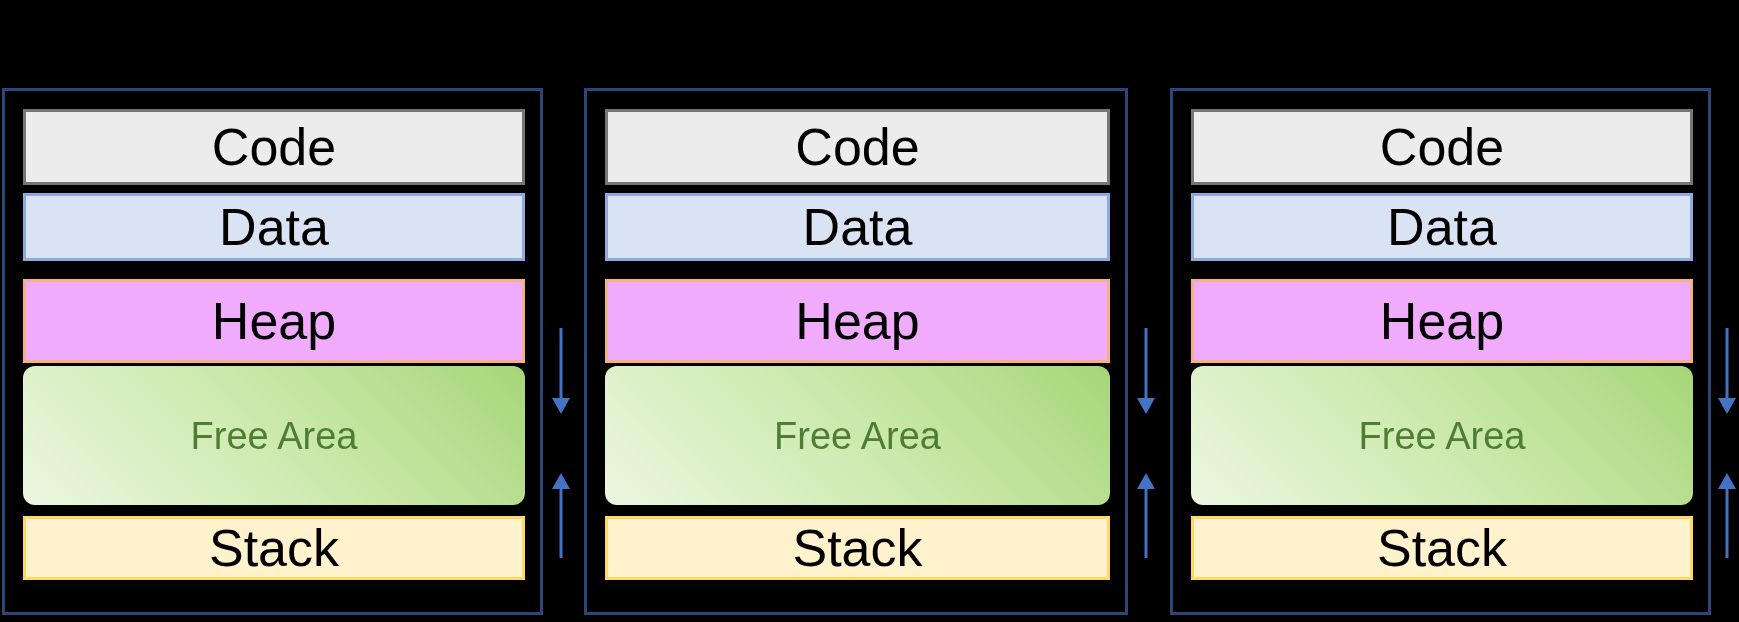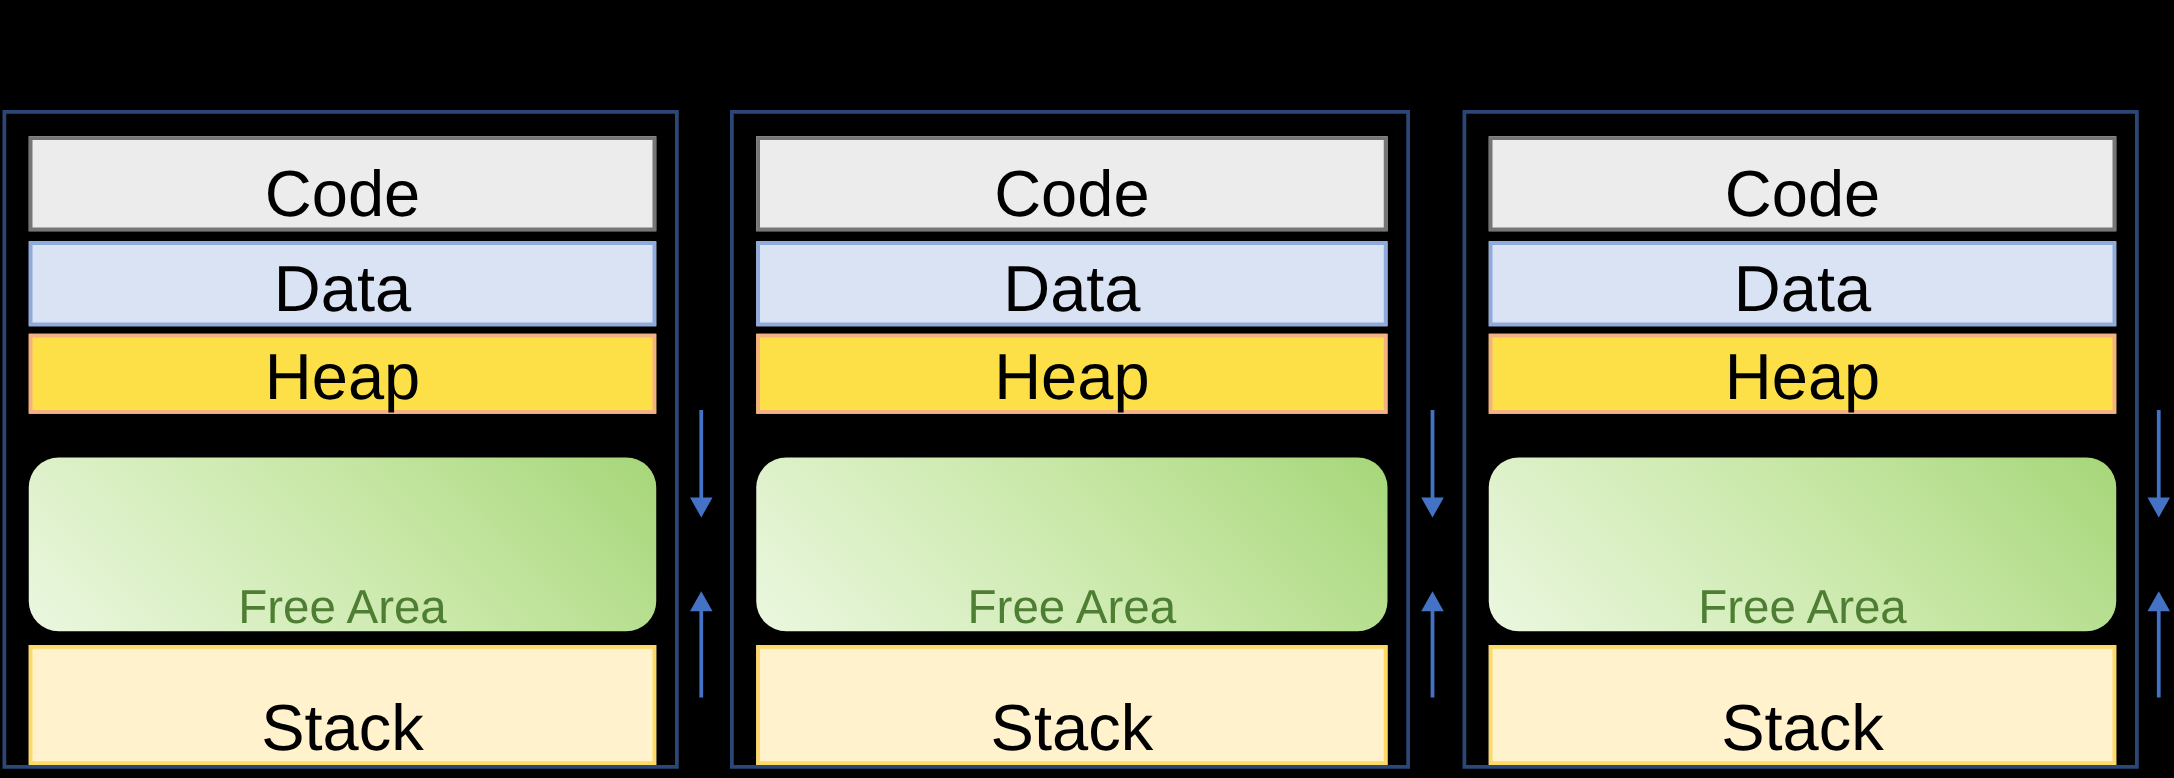"Code" .section { align-items: flex-end -> center }
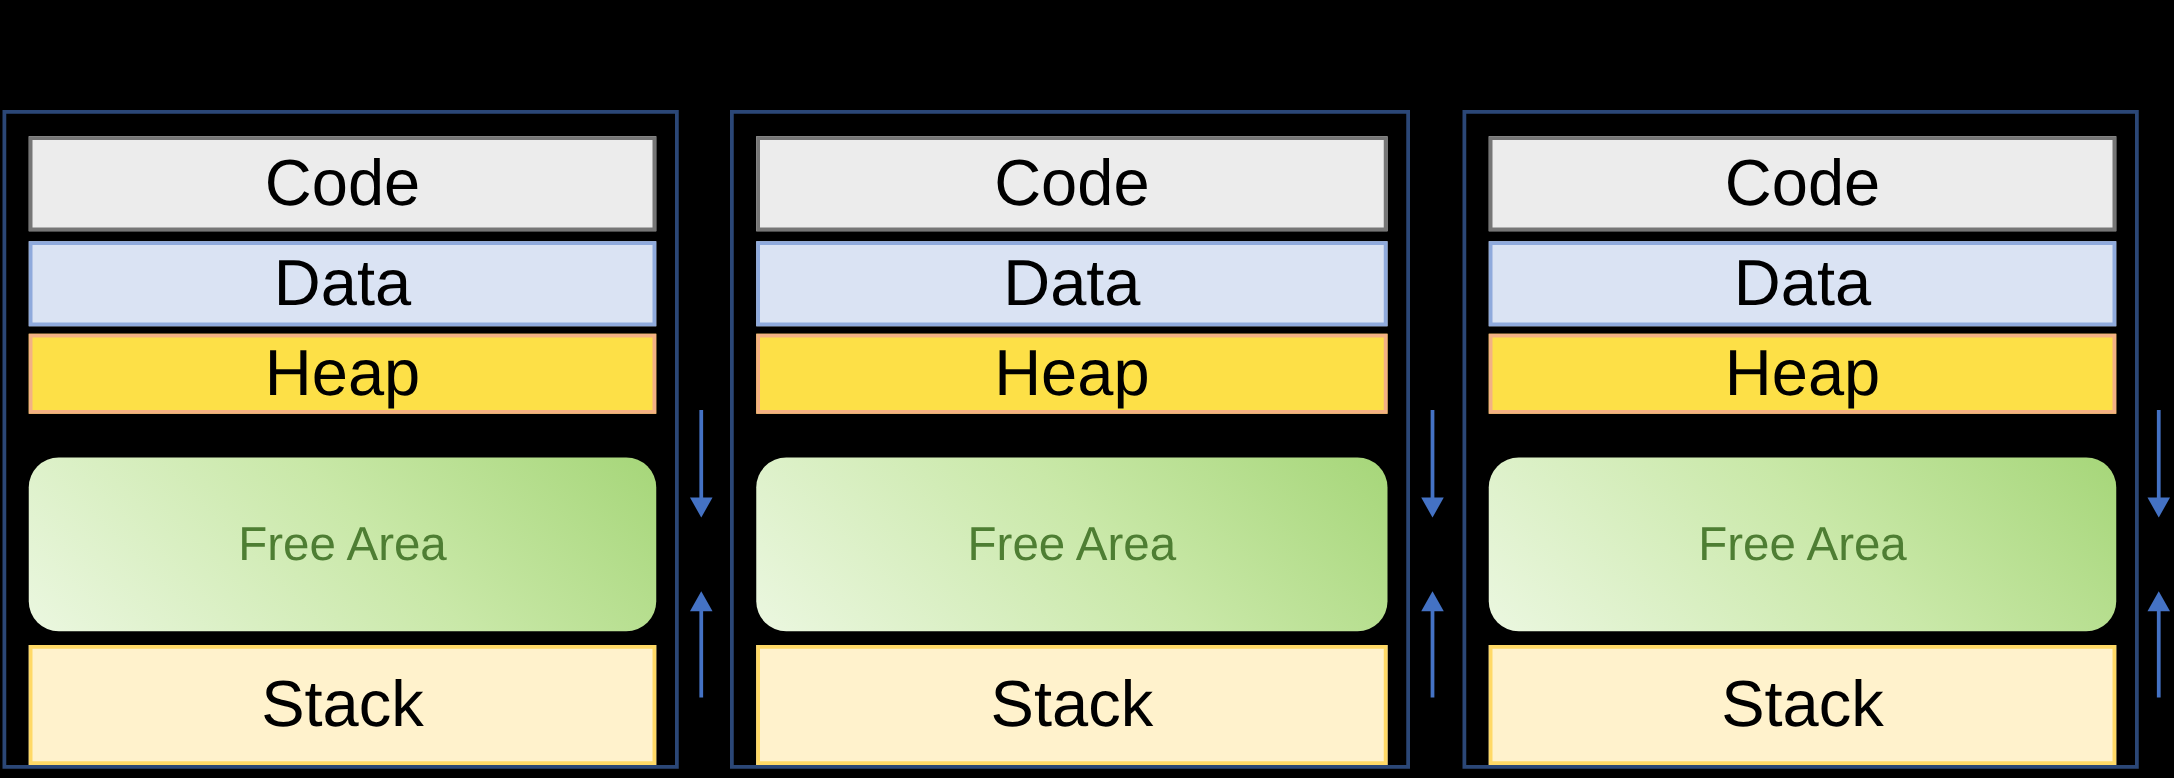"Heap" .sec-heap { background: #fde047 -> #f0abfc; height: 64px -> 84px; top: 176px -> 188px }
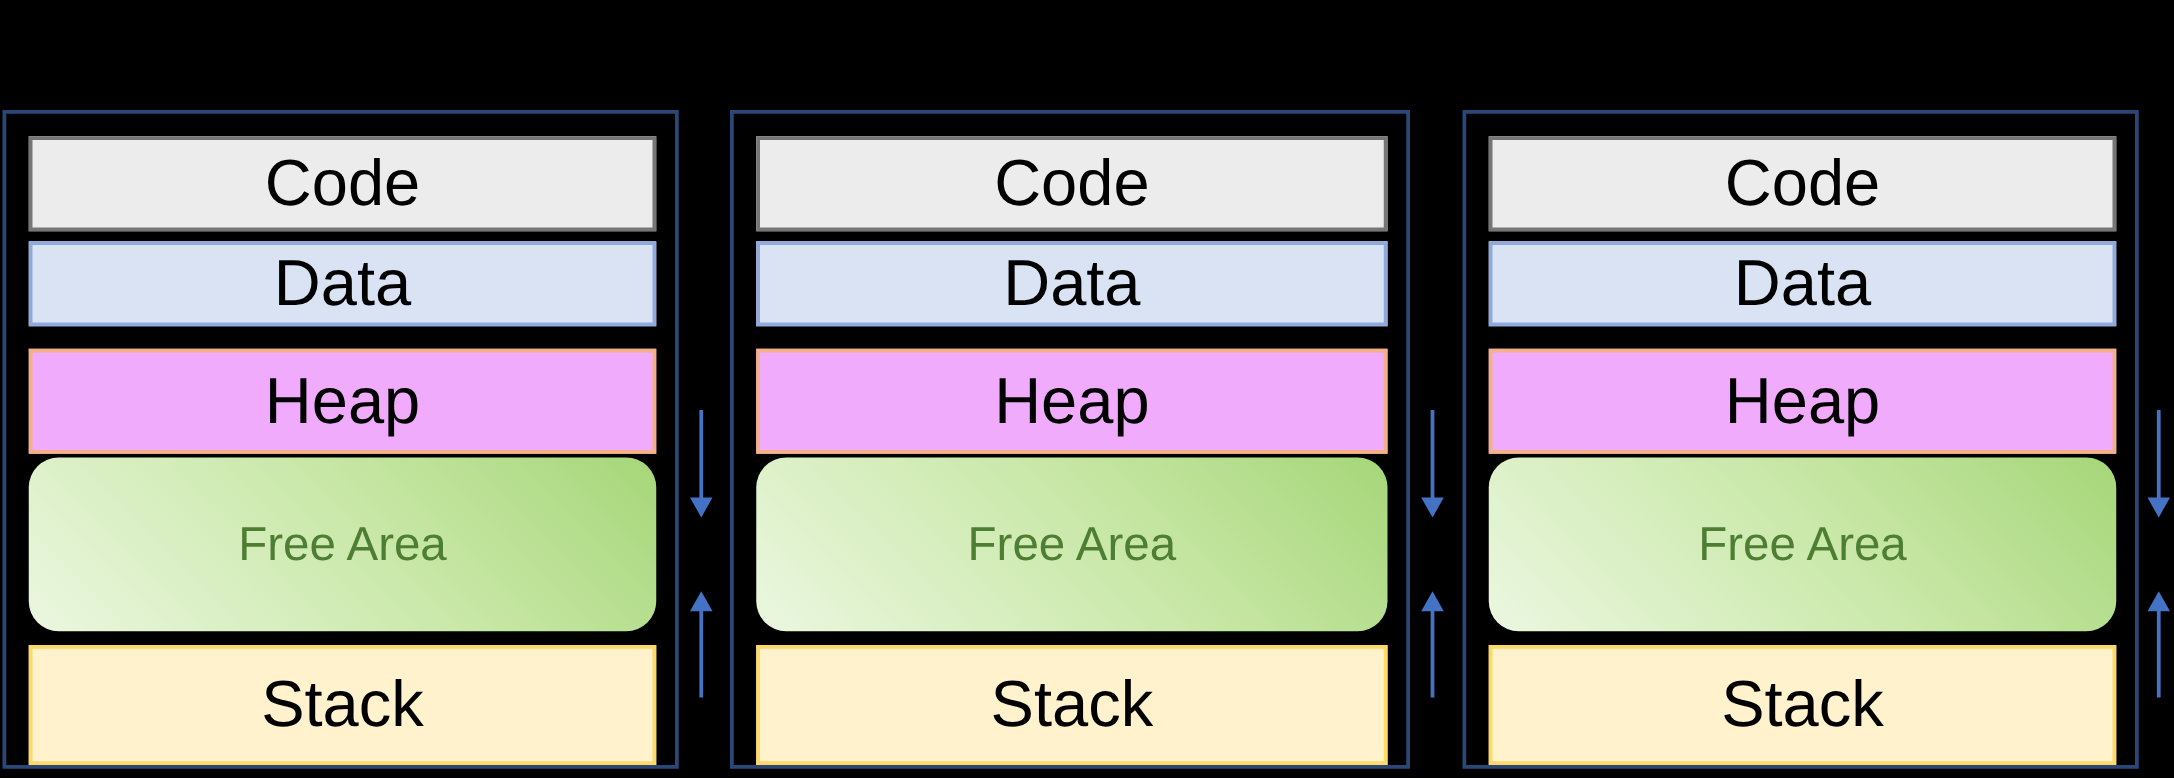"Free Area" .sec-free { border-radius: 24px -> 12px }
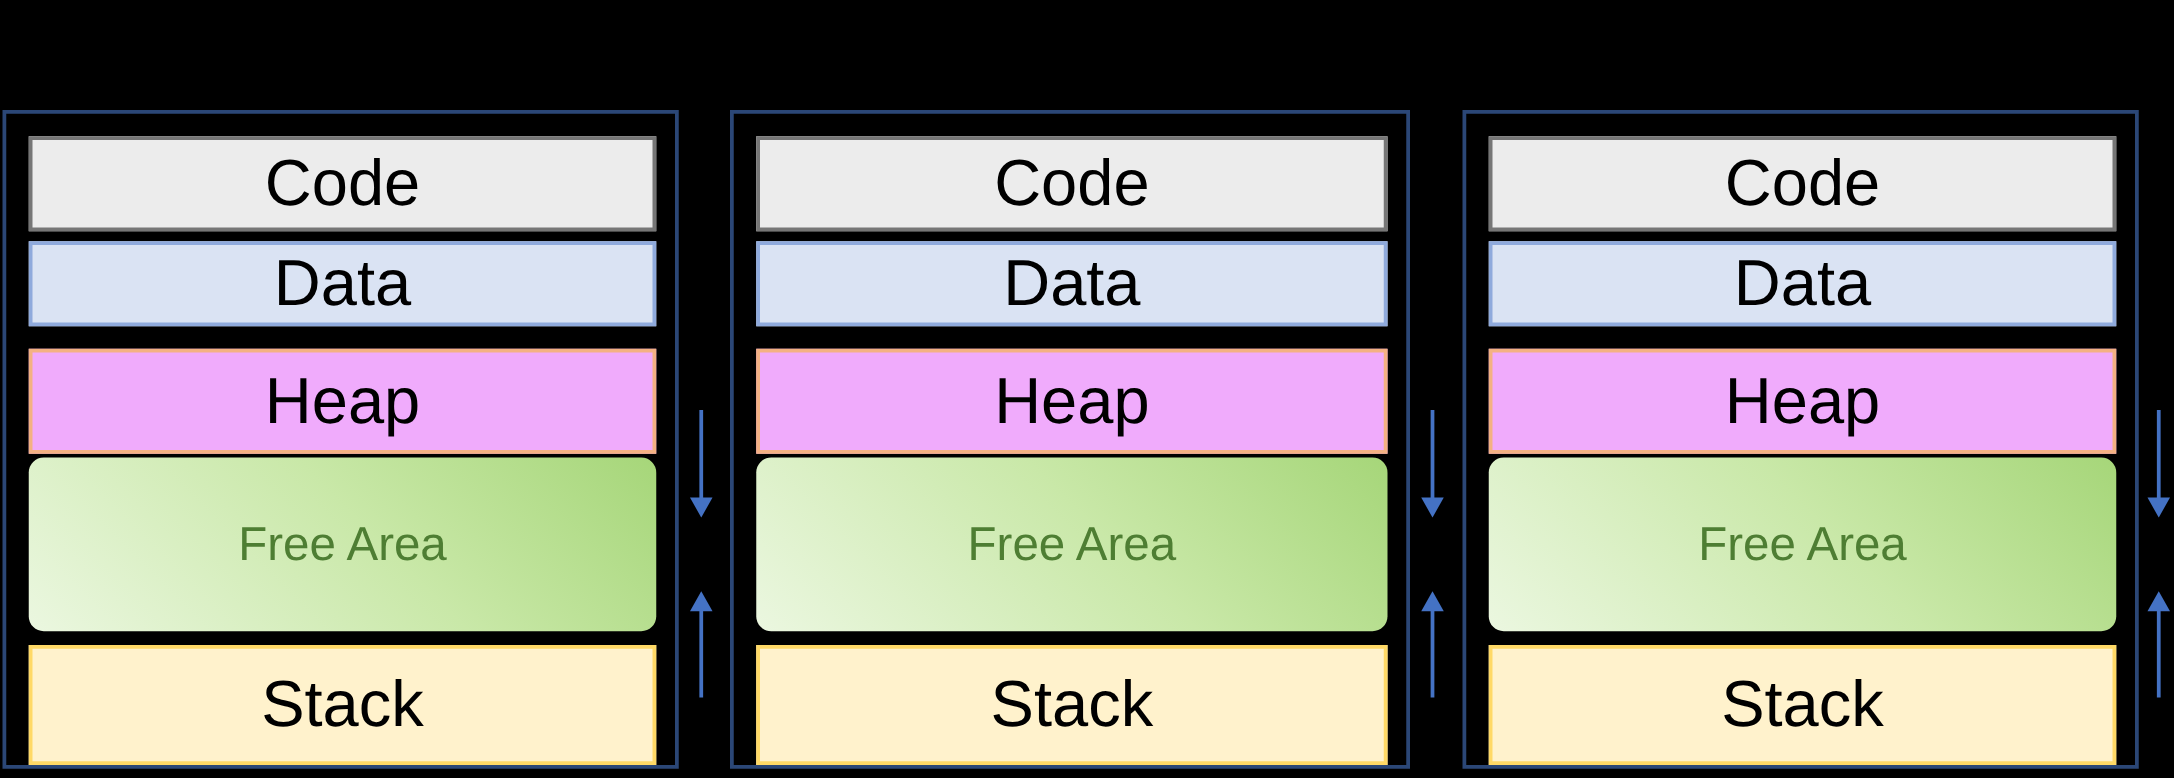"Stack" .sec-stack { height: 96px -> 64px }
